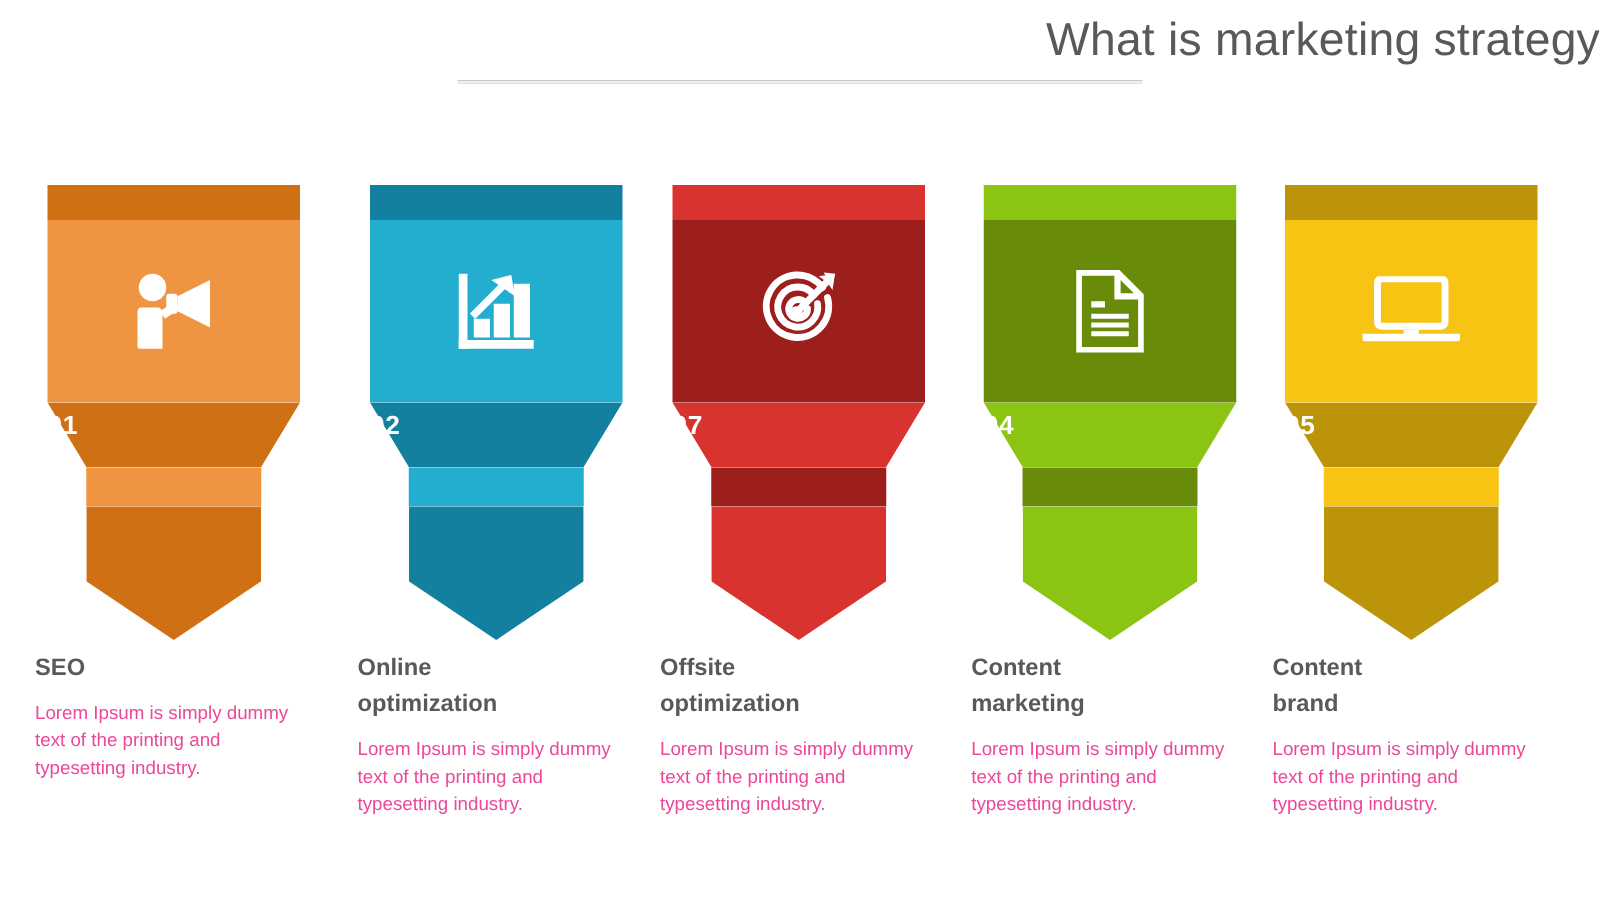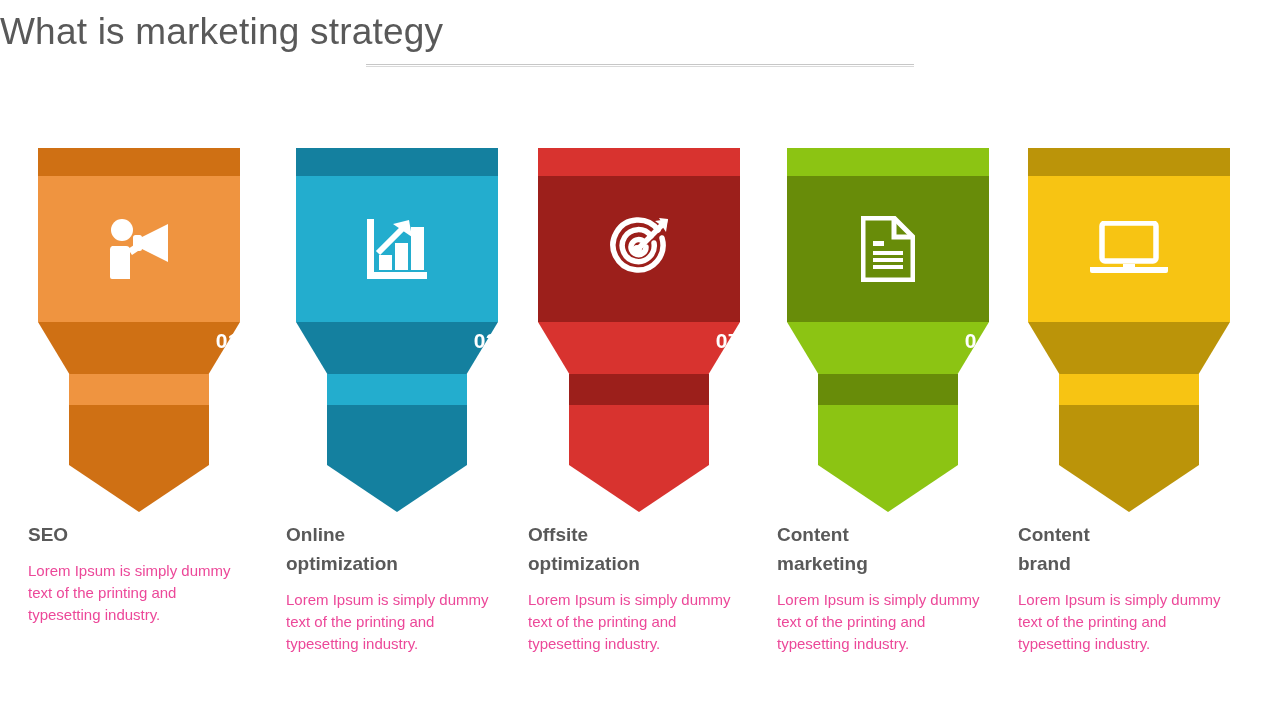"What is marketing strategy" #title-block { text-align: left -> right }
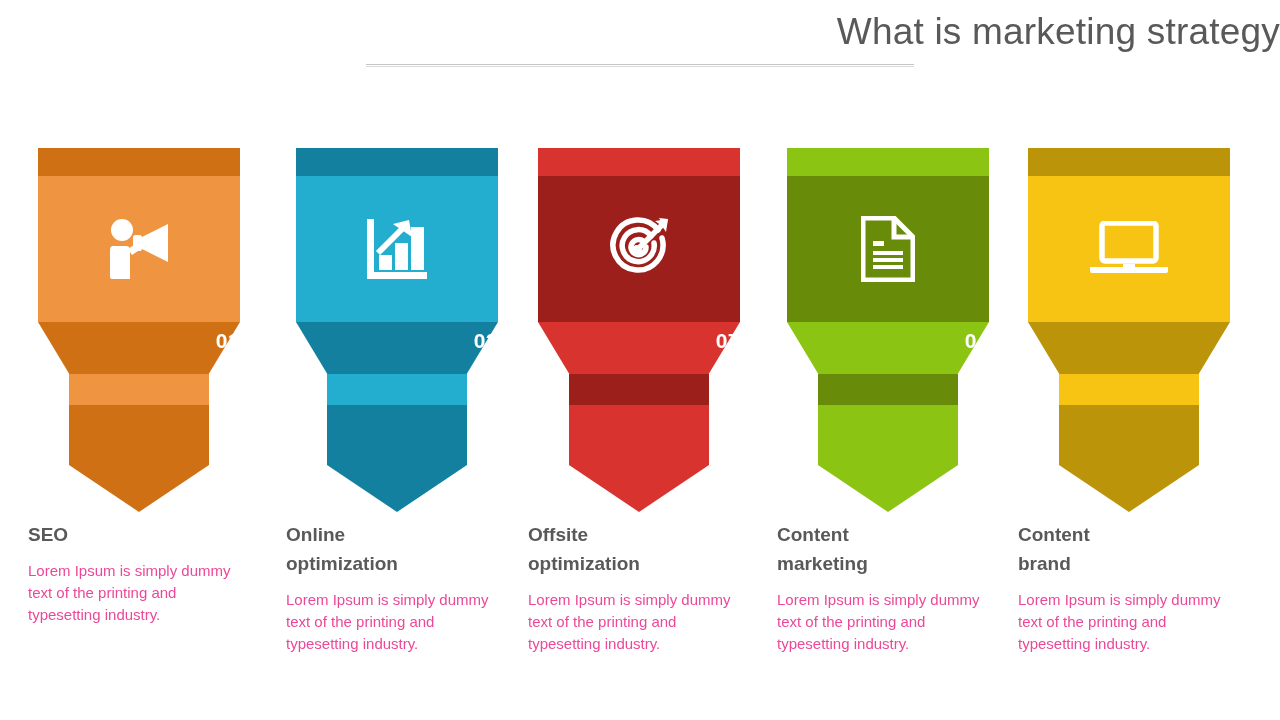"01" .step-number { text-align: right -> left }
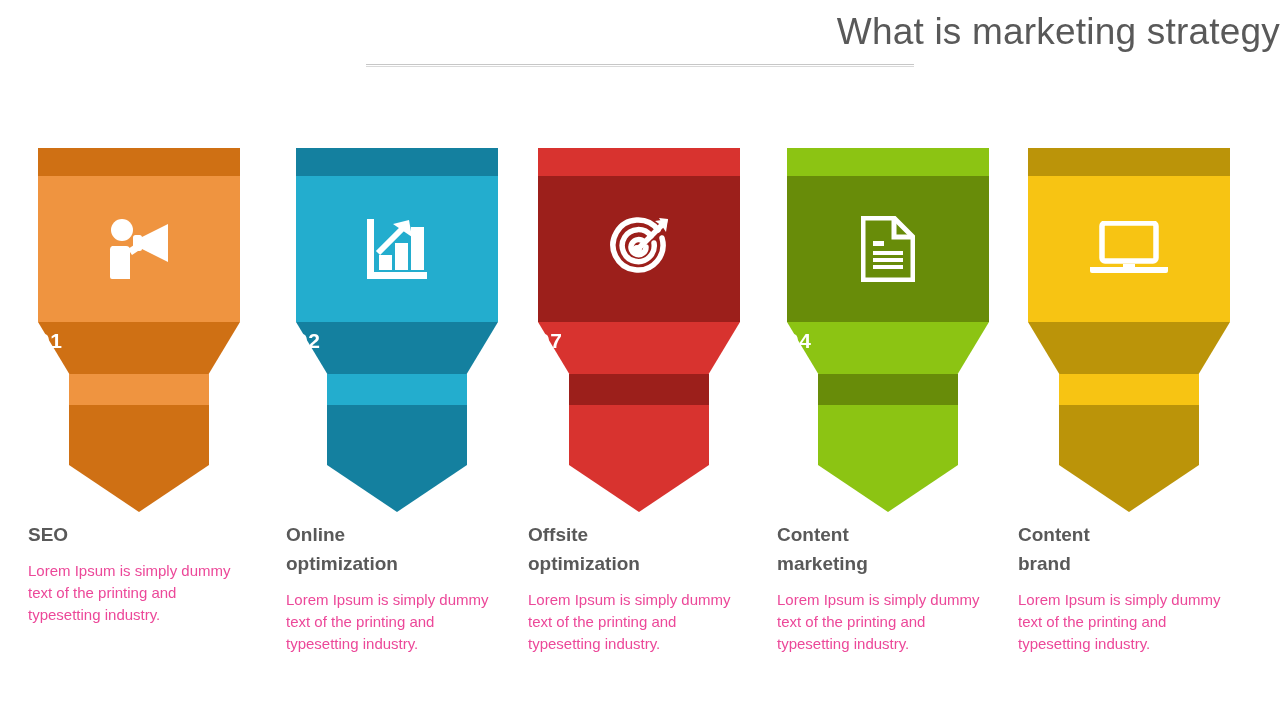"05" div.step-number { html: none -> <div>05</div> }
